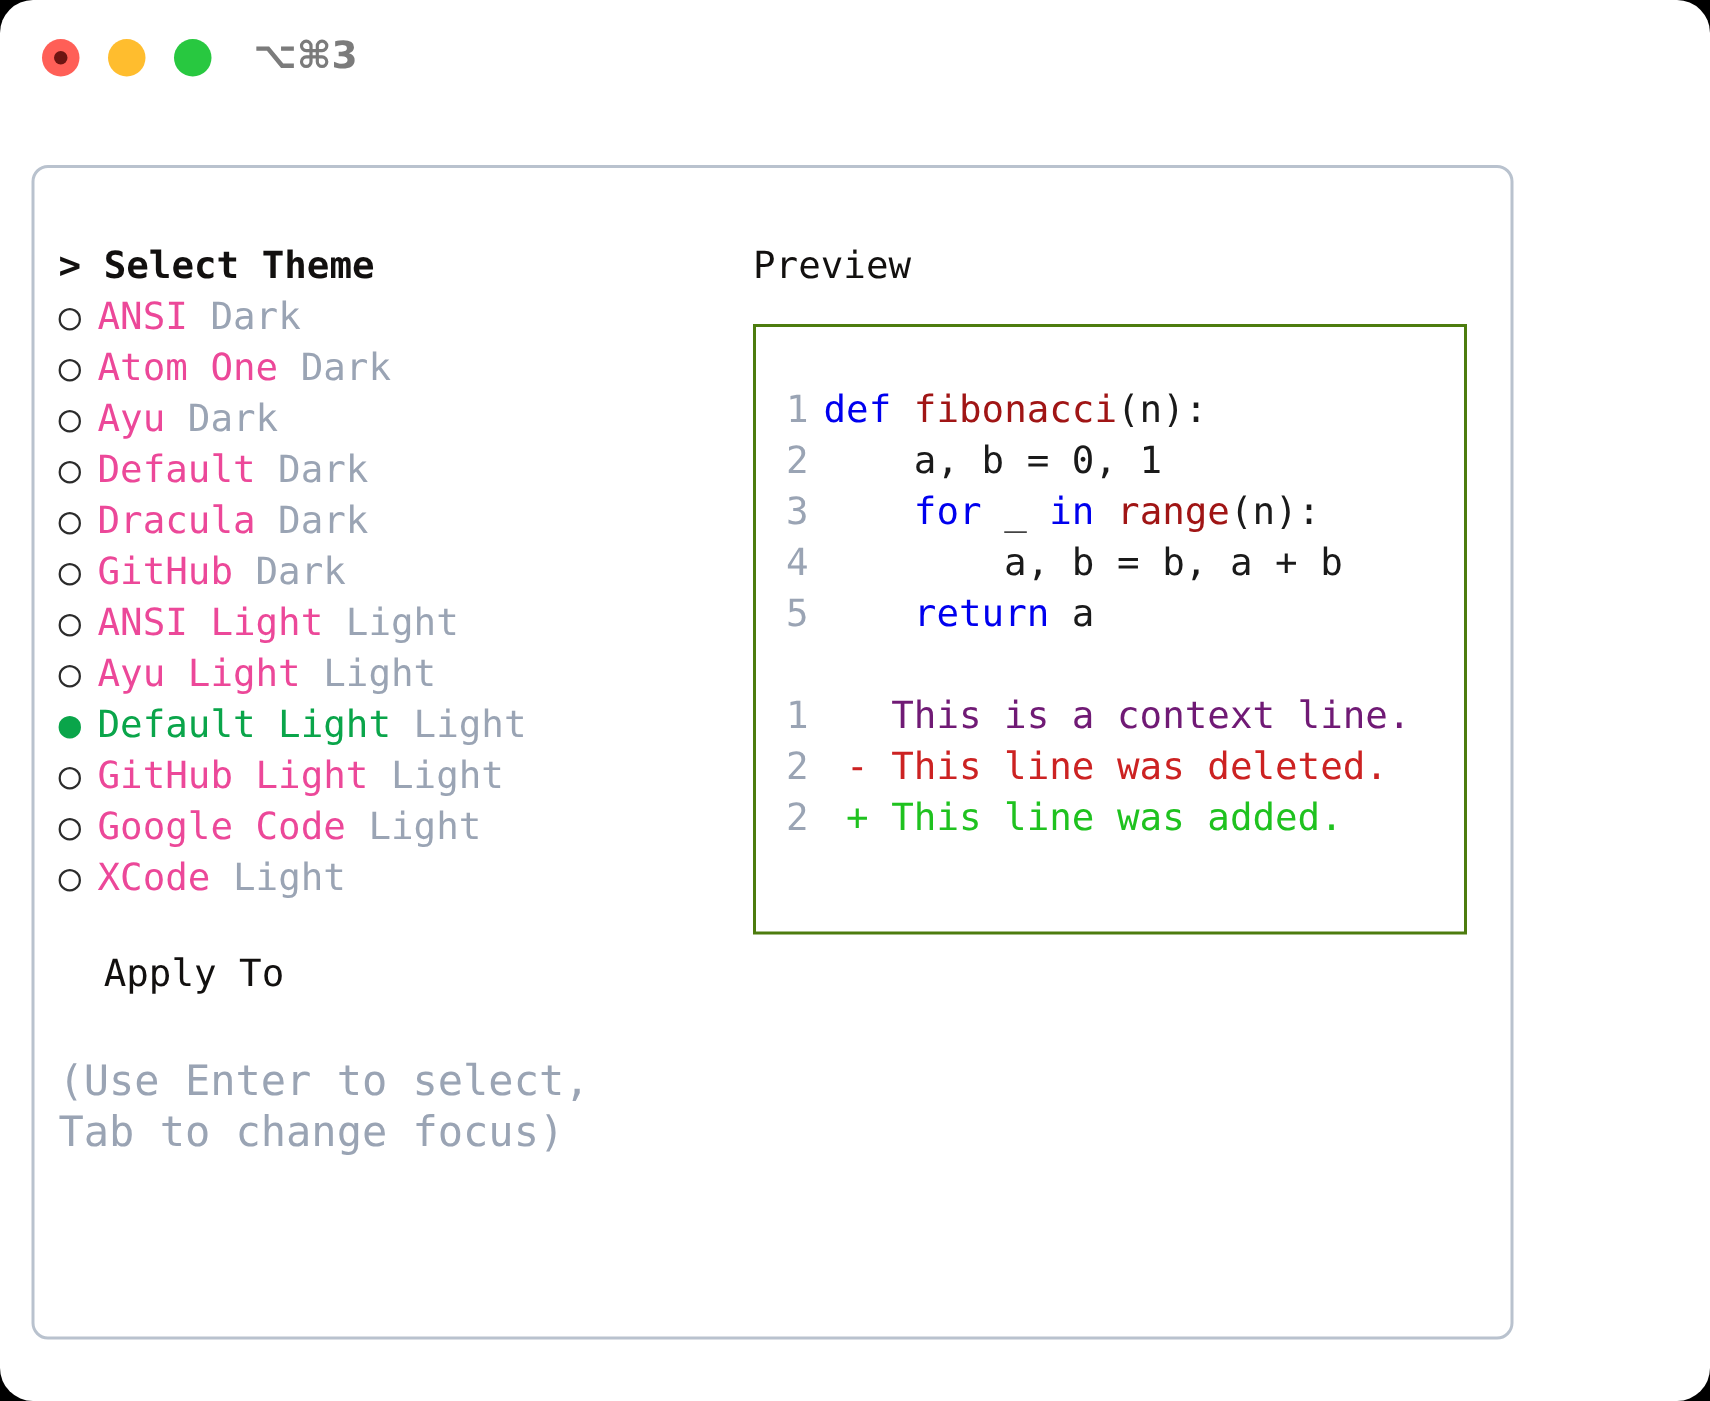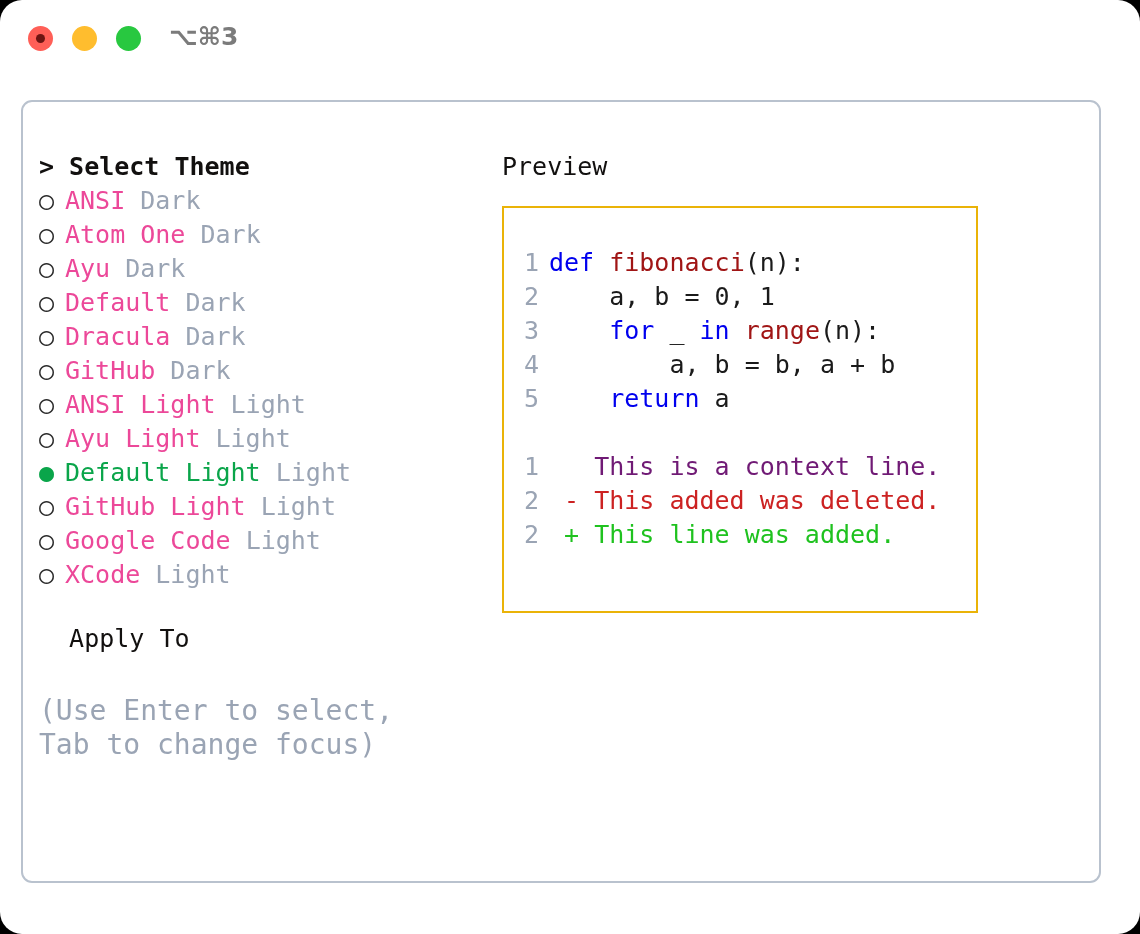"> Select Theme" .panel { top: 100px -> 110px; width: 1080px -> 988px }
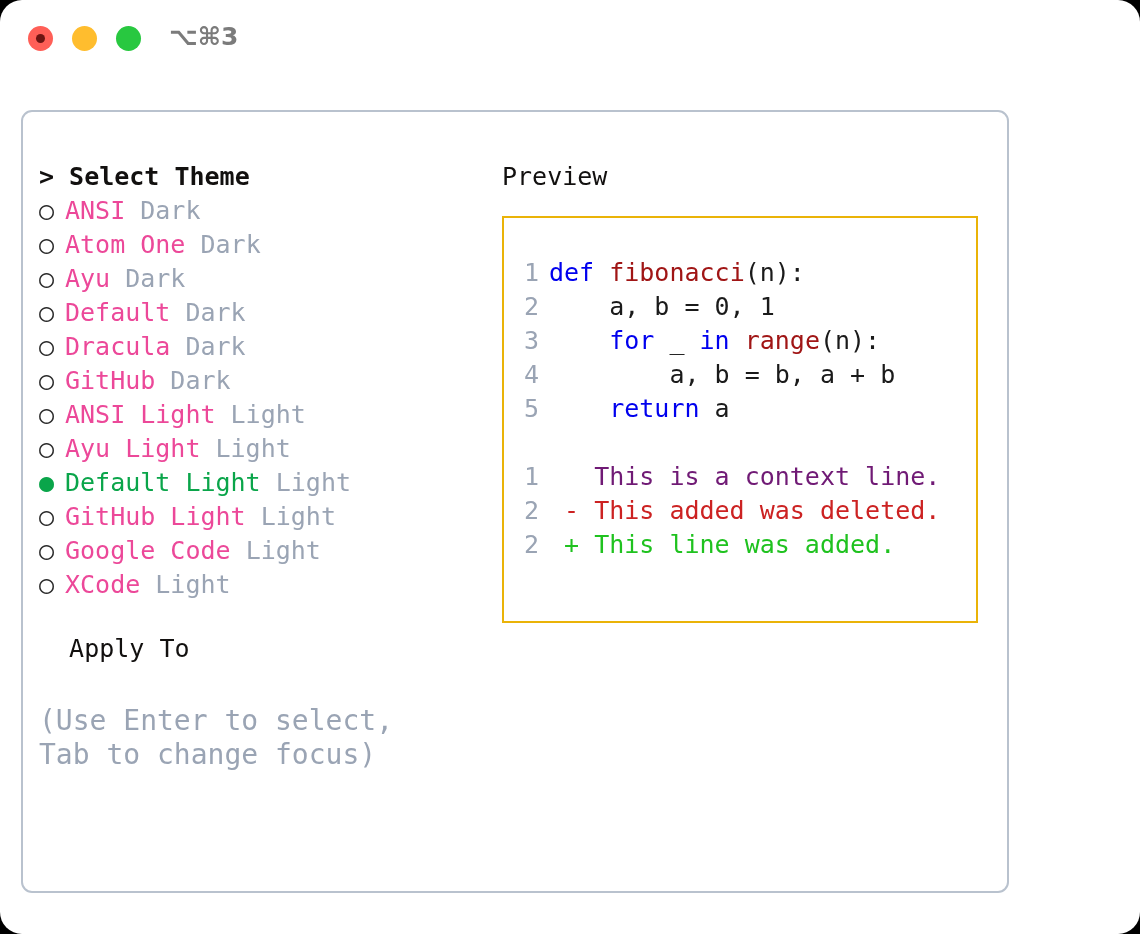"1 def fibonacci(n):" .preview-box { border: 2px solid #eab308 -> 2px solid #4d7c0f }
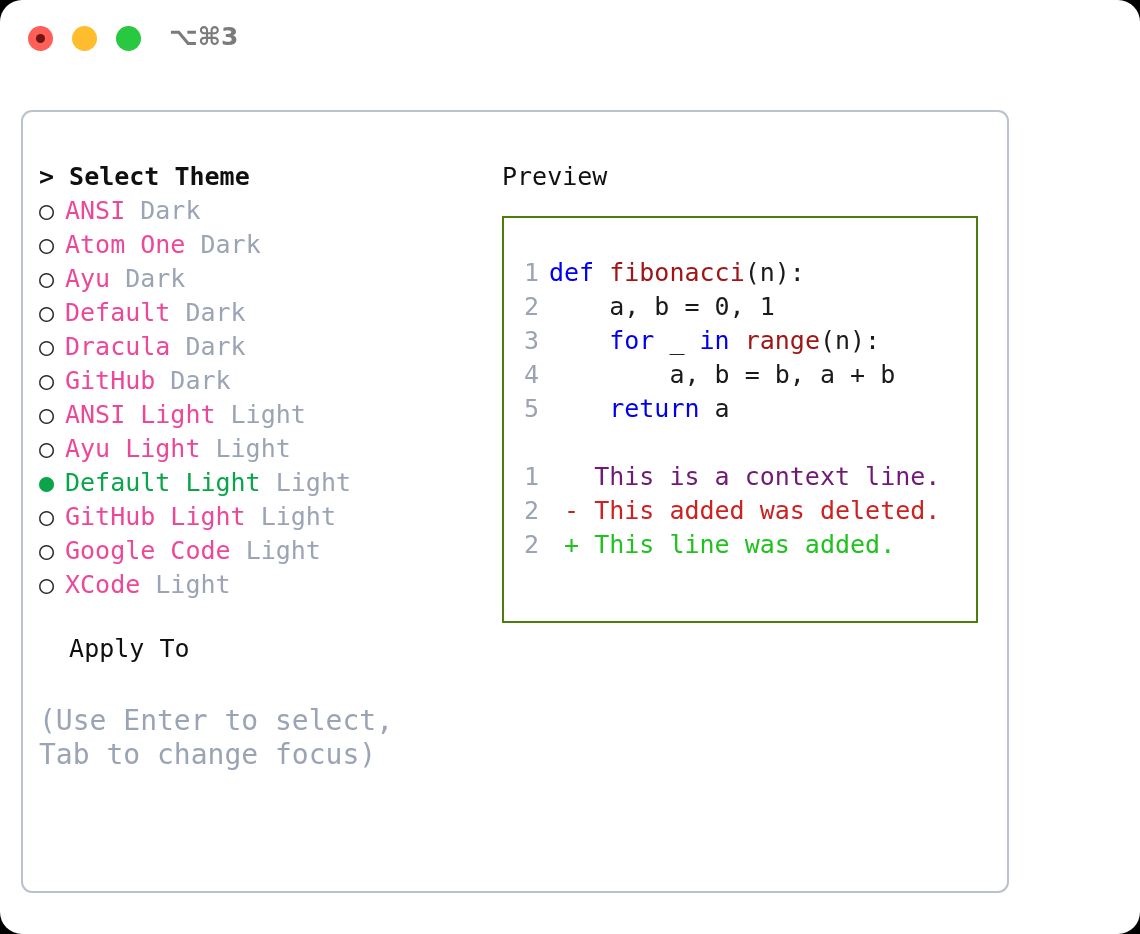"- This added was deleted." span.del { text: added -> line }
